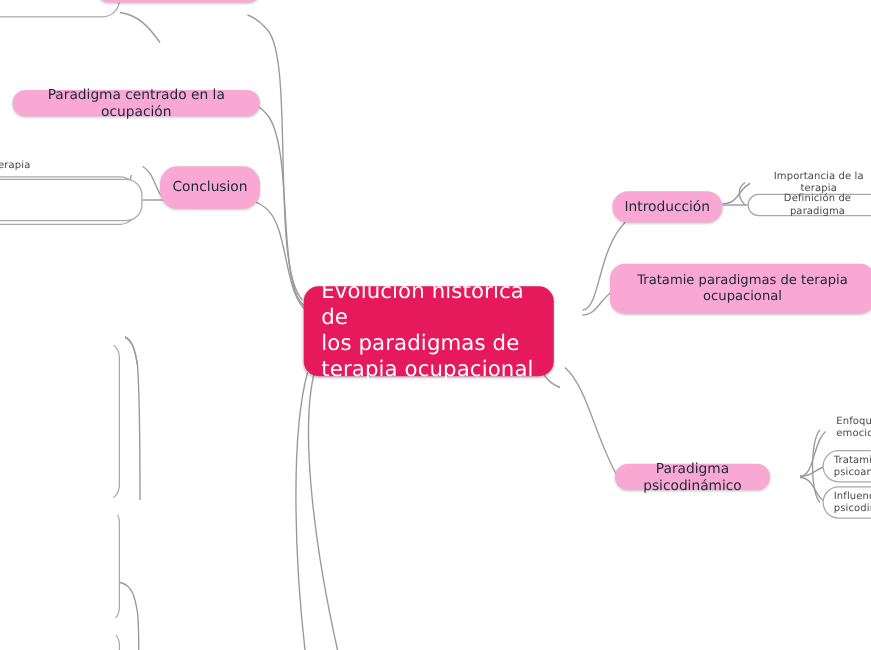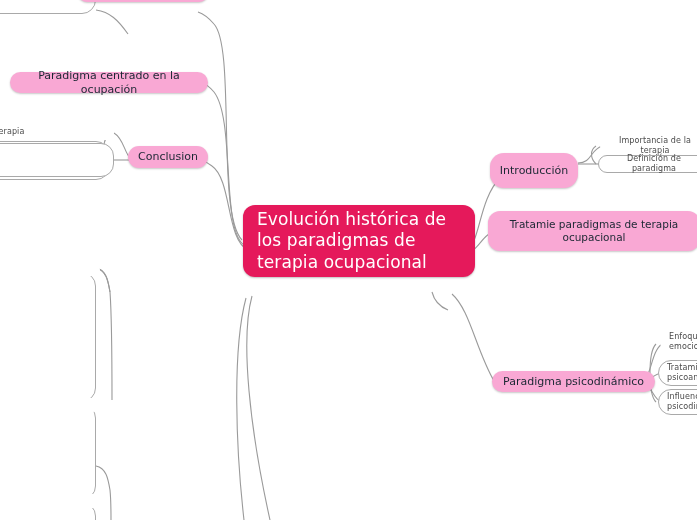"Conclusion" div.node { height: 22px -> 34px; top: 146px -> 133px }
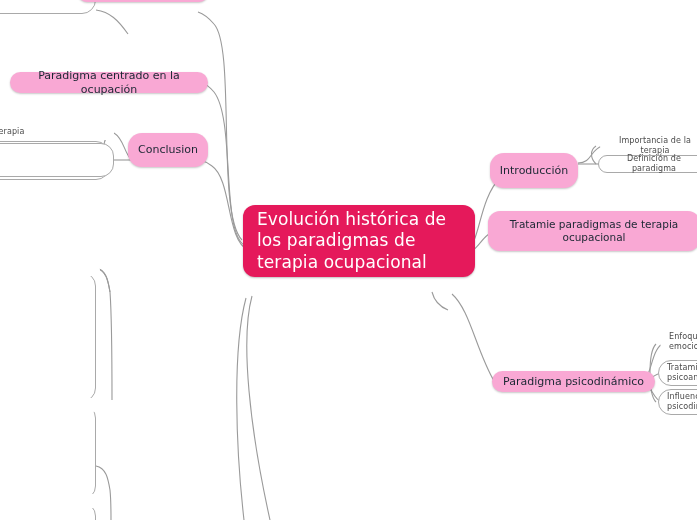"Introducción" div.node { height: 35px -> 25px; justify-content: none -> flex-end }
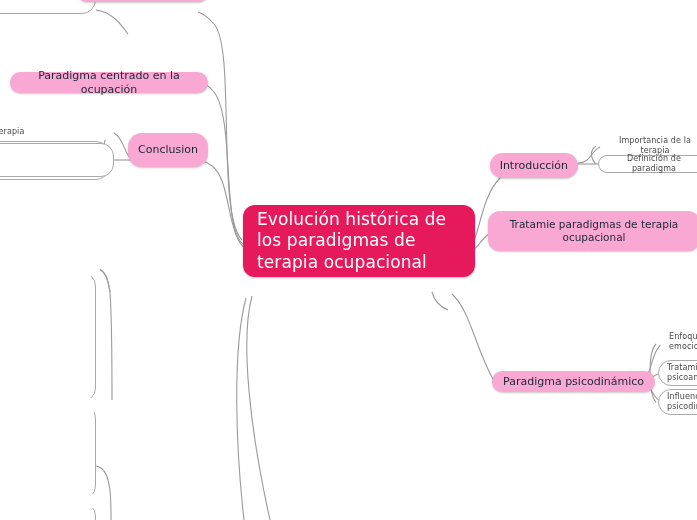"Evolución histórica de" div.node { top: 205px -> 229px; width: 232px -> 200px }
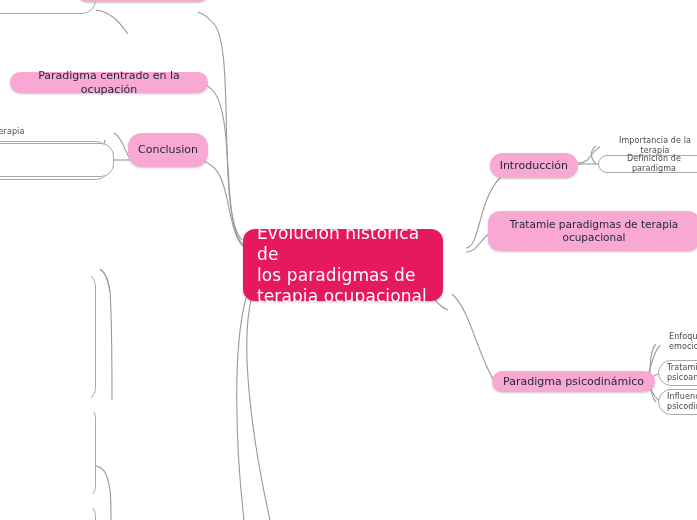"Paradigma psicodinámico" div.node { width: 163px -> 124px }
